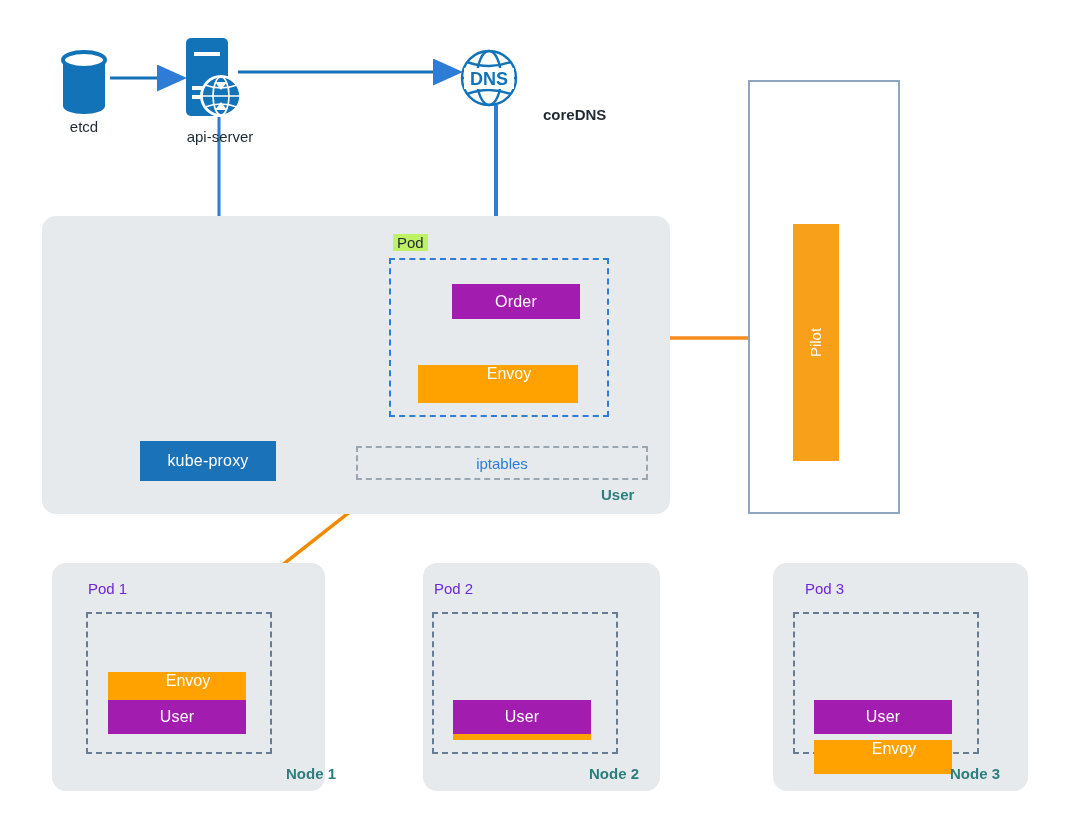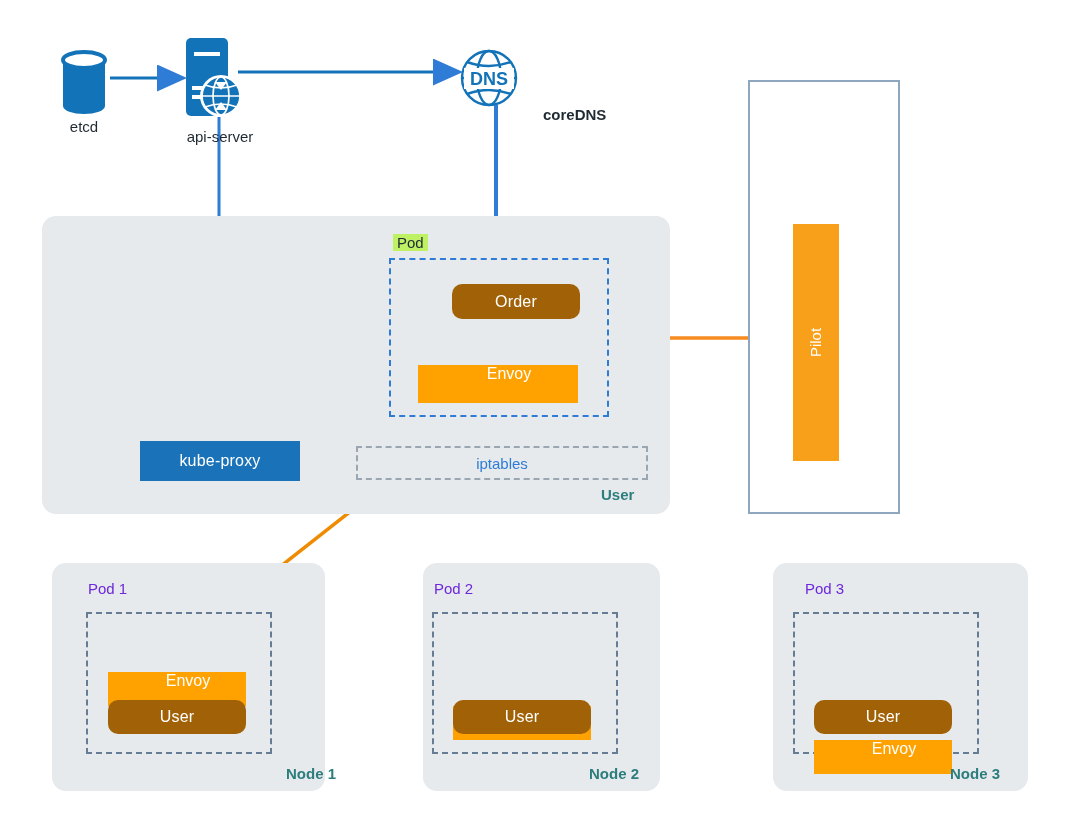"Order" .box-green { background: #a16207 -> #a21caf; border-radius: 10px -> none }
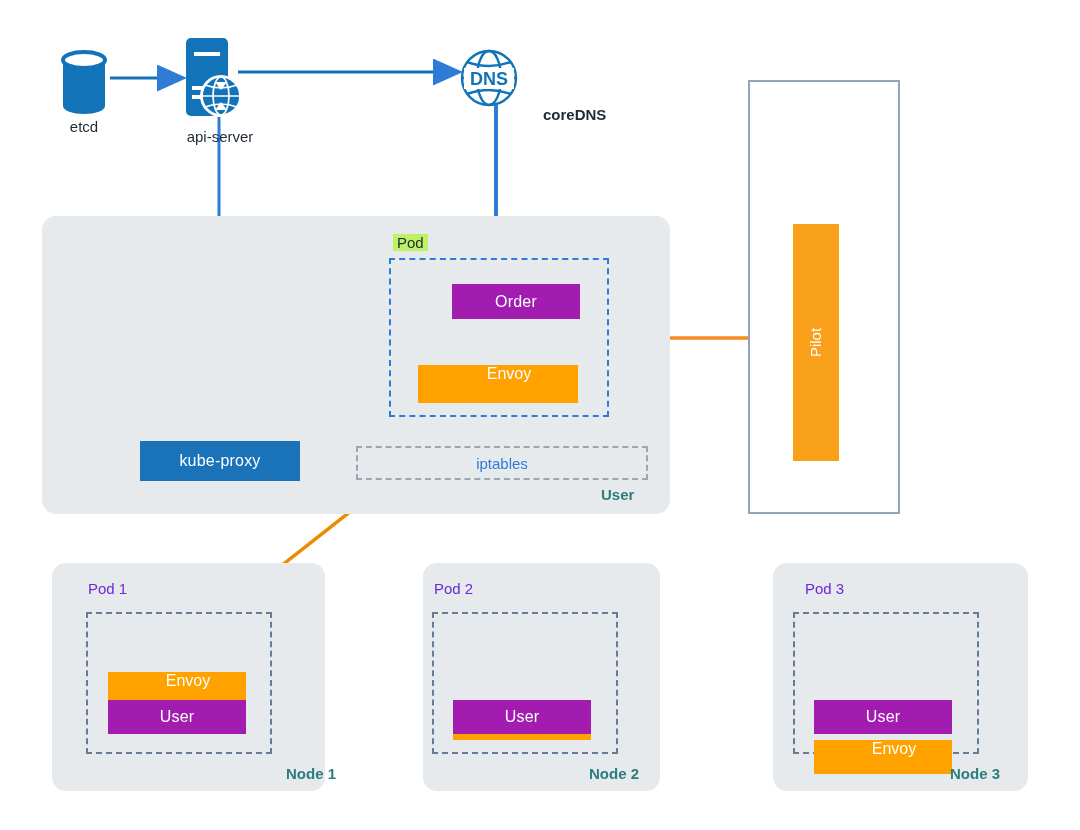"kube-proxy" div.abs { width: 160px -> 136px }
